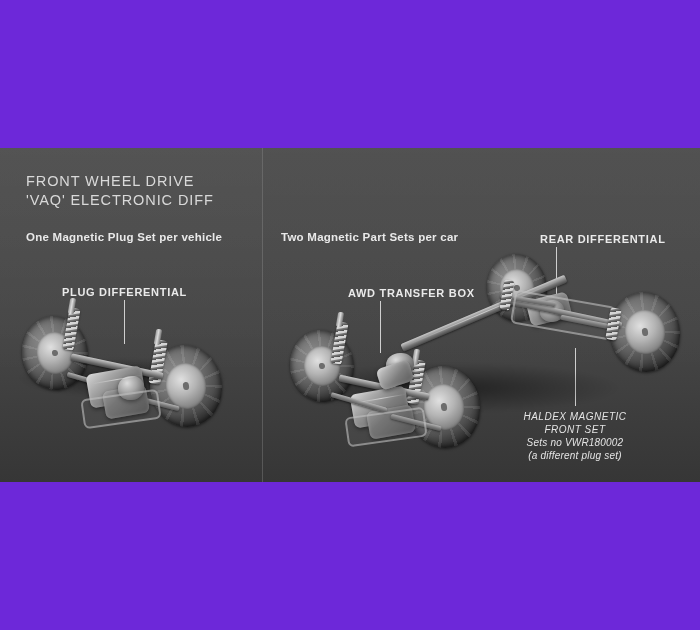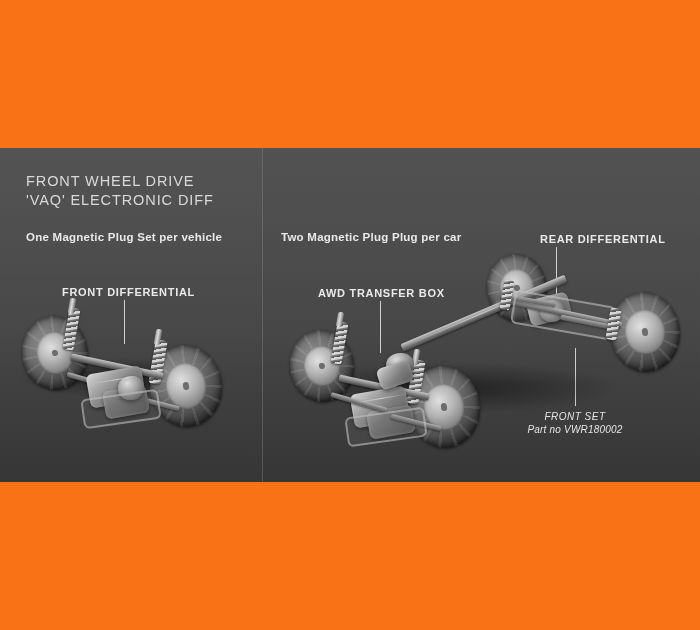"FRONT WHEEL DRIVE" #stage { background: #f97316 -> #6d28d9 }
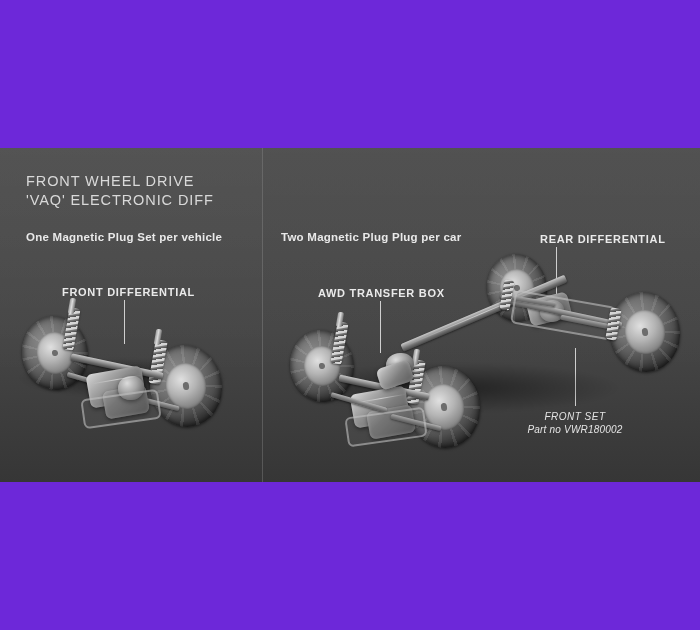"Two Magnetic Plug Plug per" div.subhead { text: Plug Plug -> Part Sets }
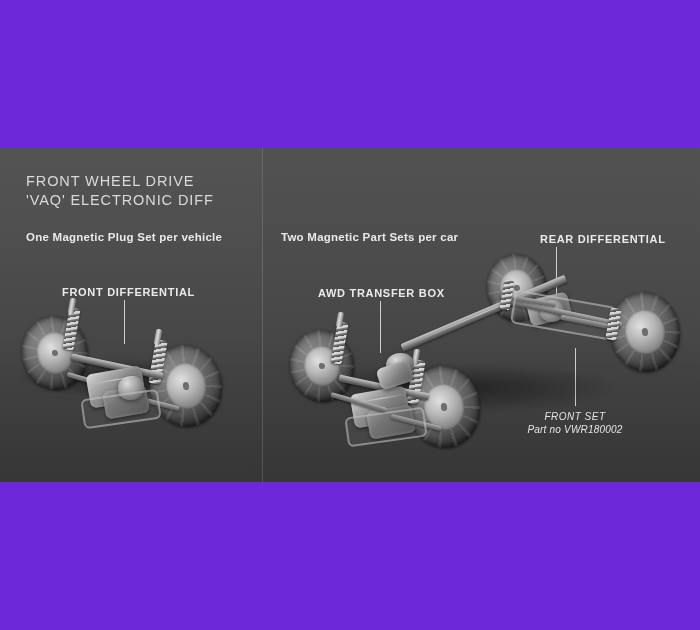"FRONT DIFFERENTIAL" div.callout { text: FRONT -> PLUG }
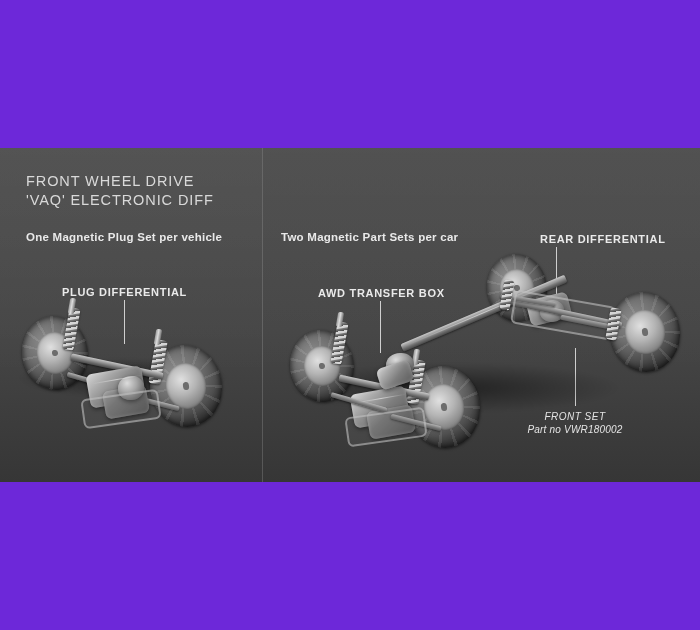"AWD TRANSFER BOX" div.callout { left: 318px -> 348px }
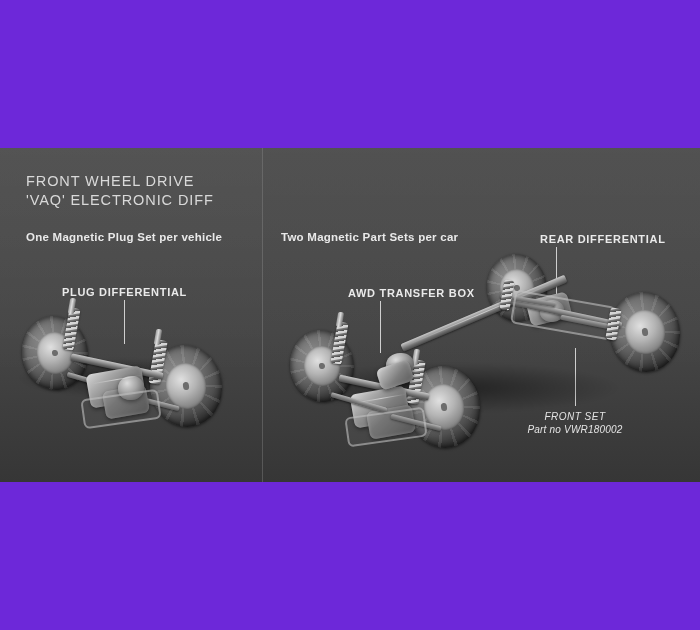"HALDEX MAGNETIC" div.strong { html: none -> <div>HALDEX MAGNETIC</div> }
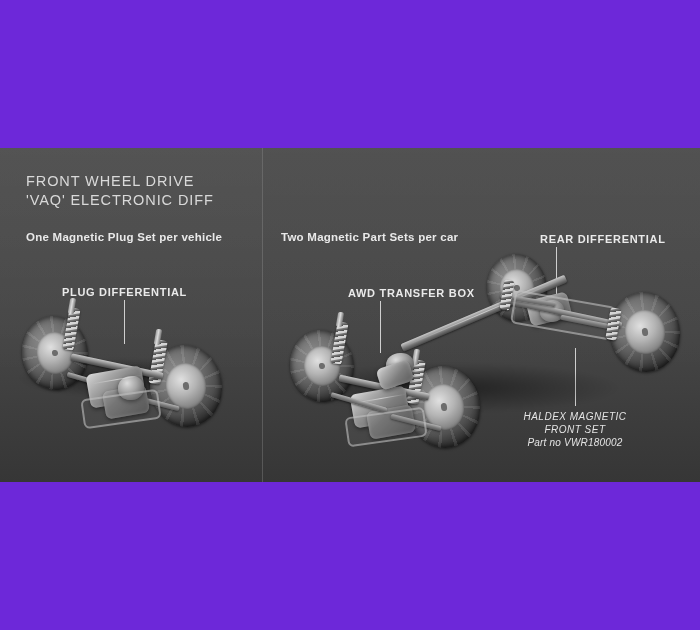"Part no VWR180002" div { text: Part -> Sets }
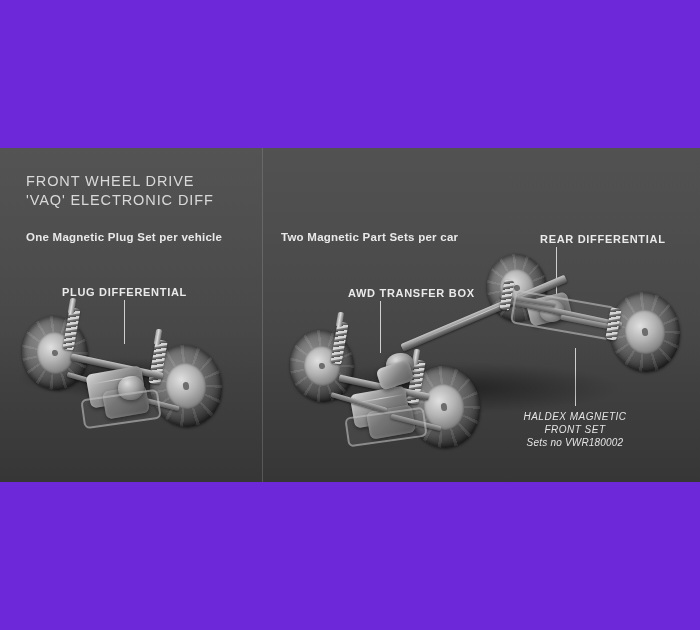"(a different plug set)" div { html: none -> <div>(a different plug set)</div> }
